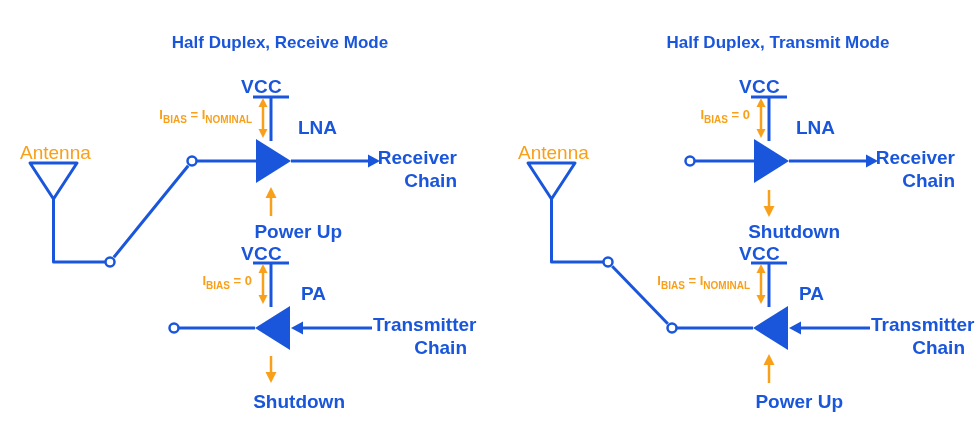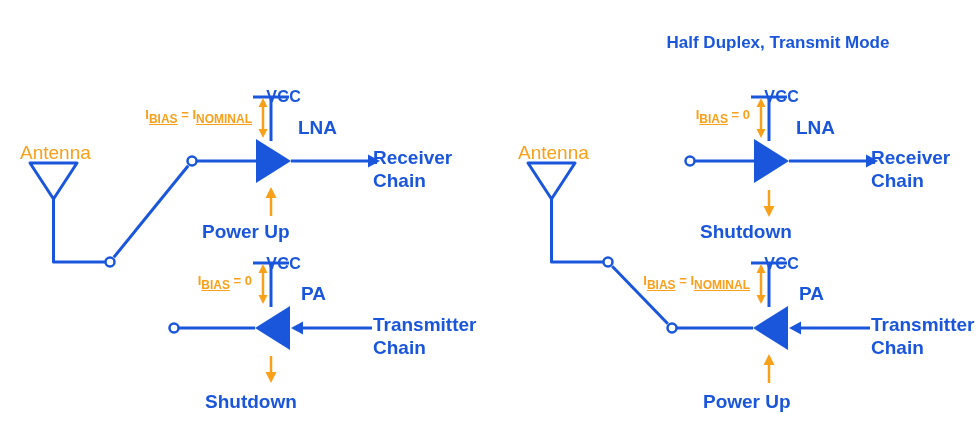"Half Duplex, Receive Mode" div.lbl { html: none -> <div>Half Duplex, Receive Mode</div> }
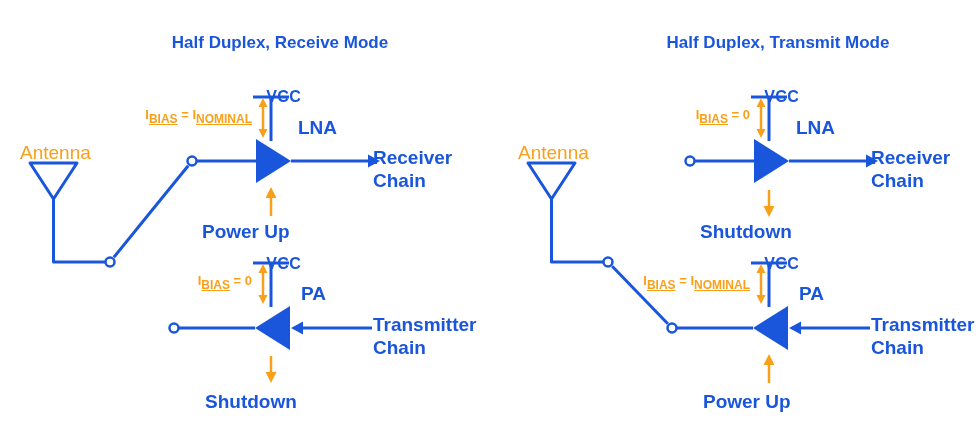"VCC" .vcc { font-size: 16px -> 19px; margin-top: 12px -> none; text-align: right -> left }
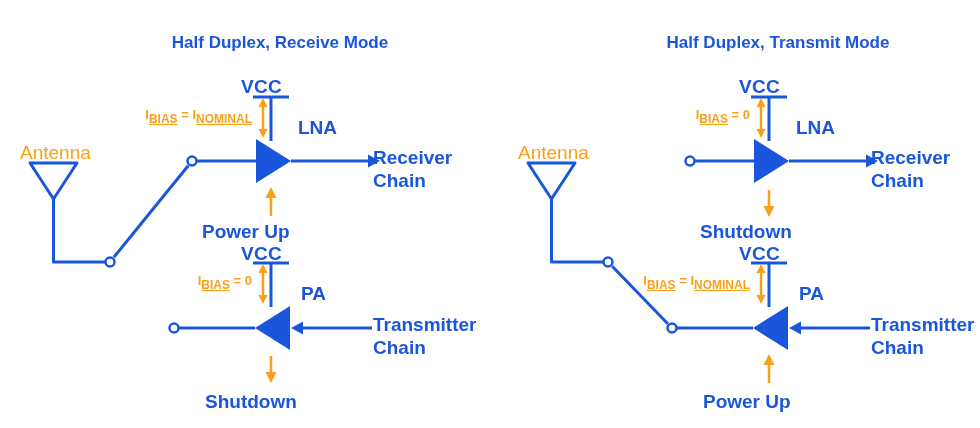"BIAS" .bias sub { font-size: 12px -> 10px; text-decoration: underline -> none }
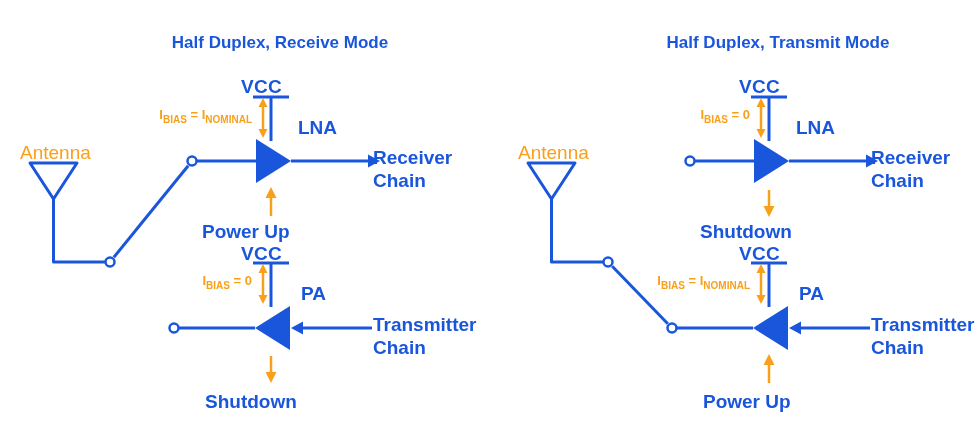"Receiver Chain" .center { text-align: left -> right }
